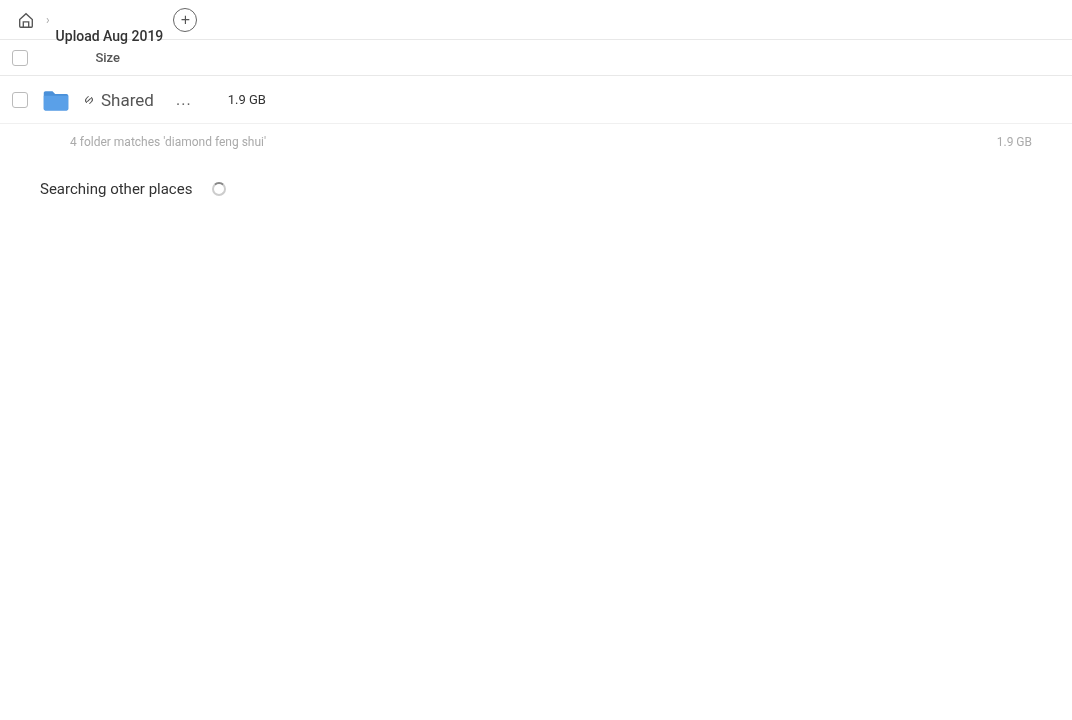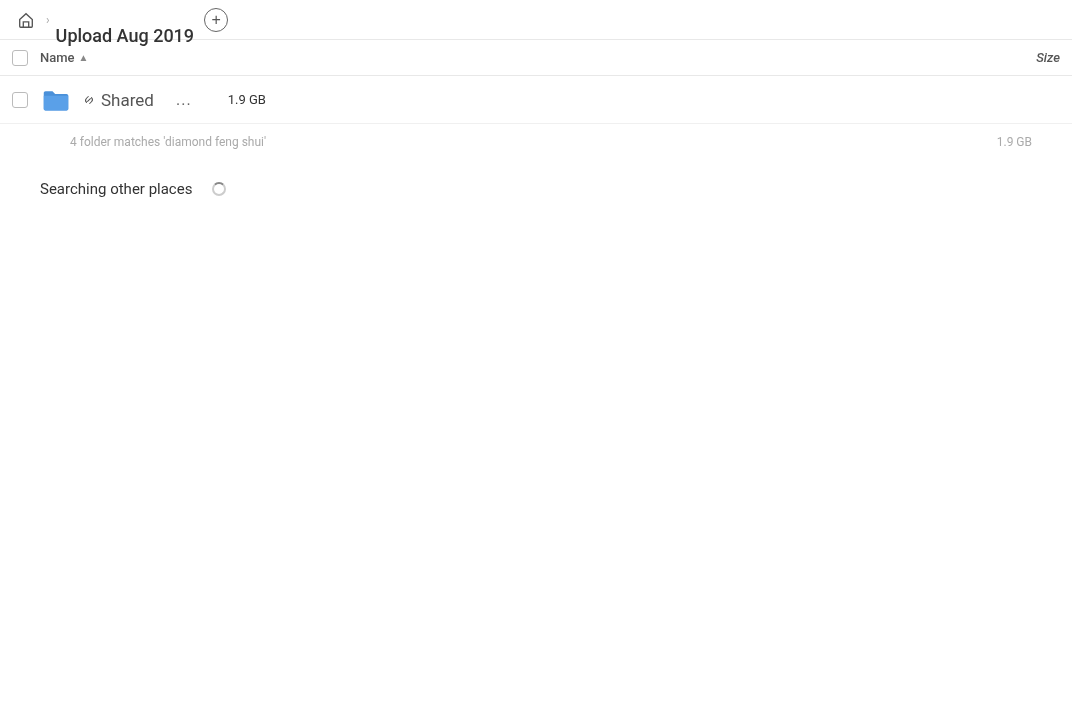"Upload Aug 2019" .breadcrumb-title { font-size: 18px -> 14px }
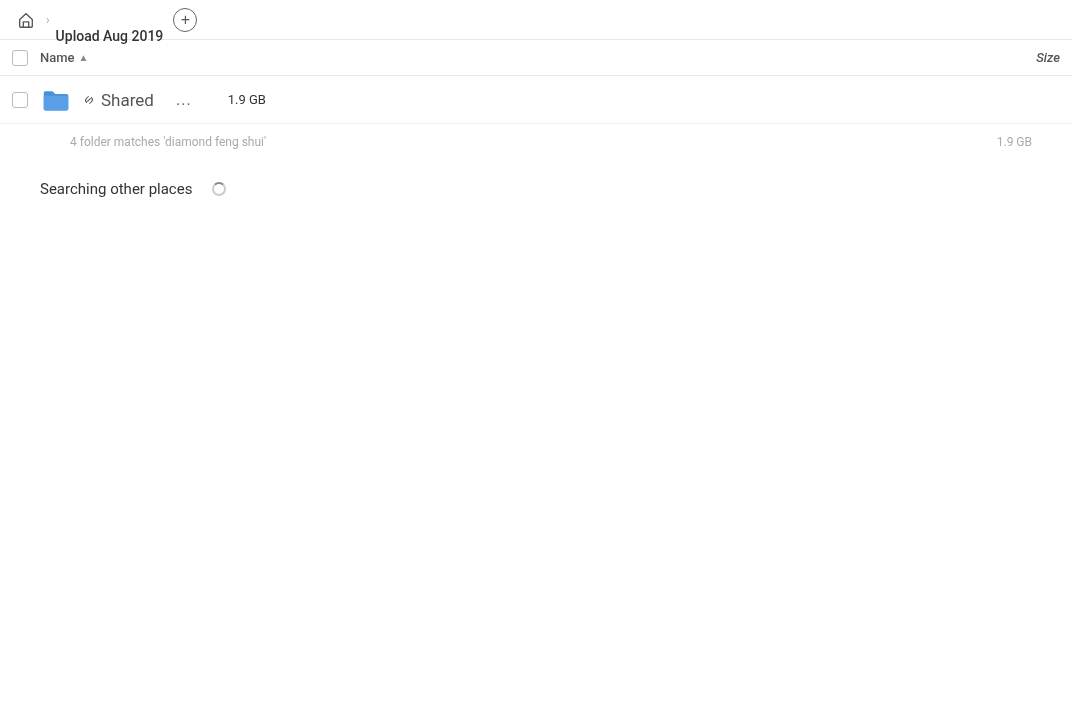"Name" div.col-name { html: <div> <span>Name</span> <span>▲</span> </div> -> none }
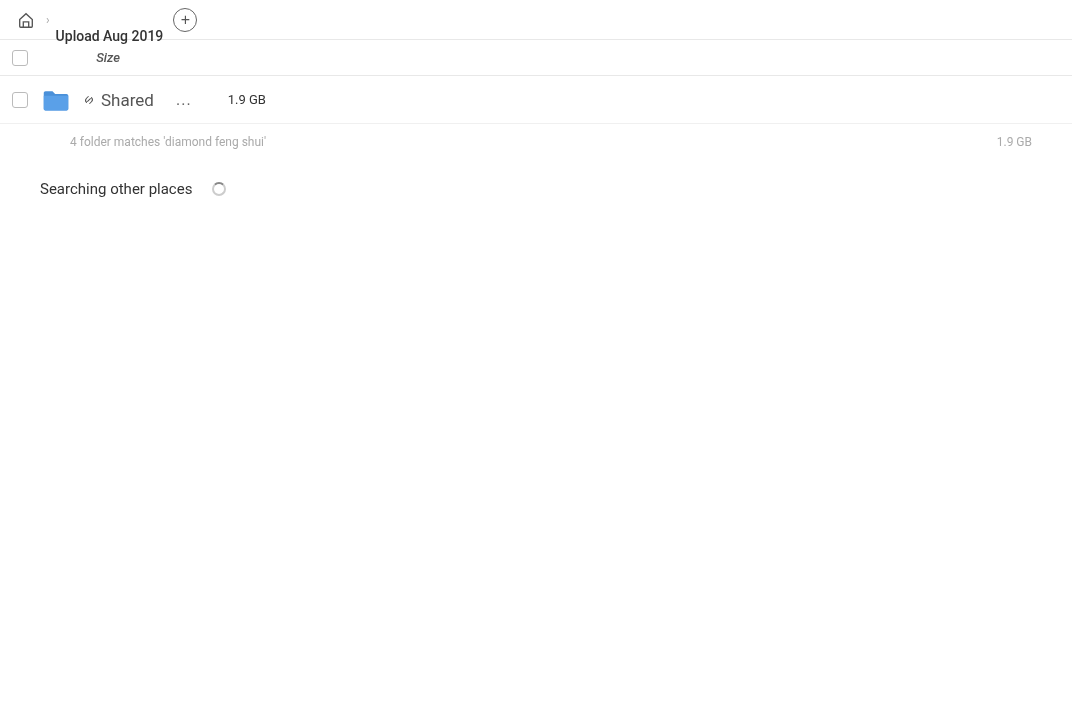"Size" .col-size { font-style: italic -> none }
